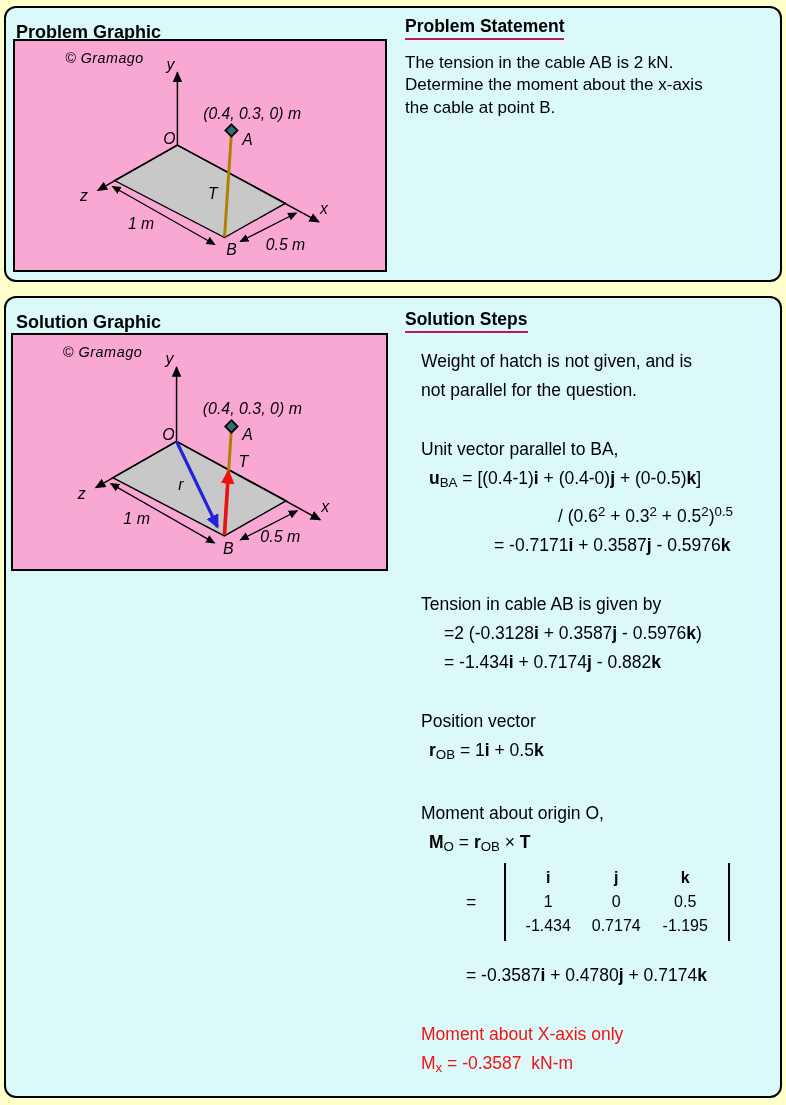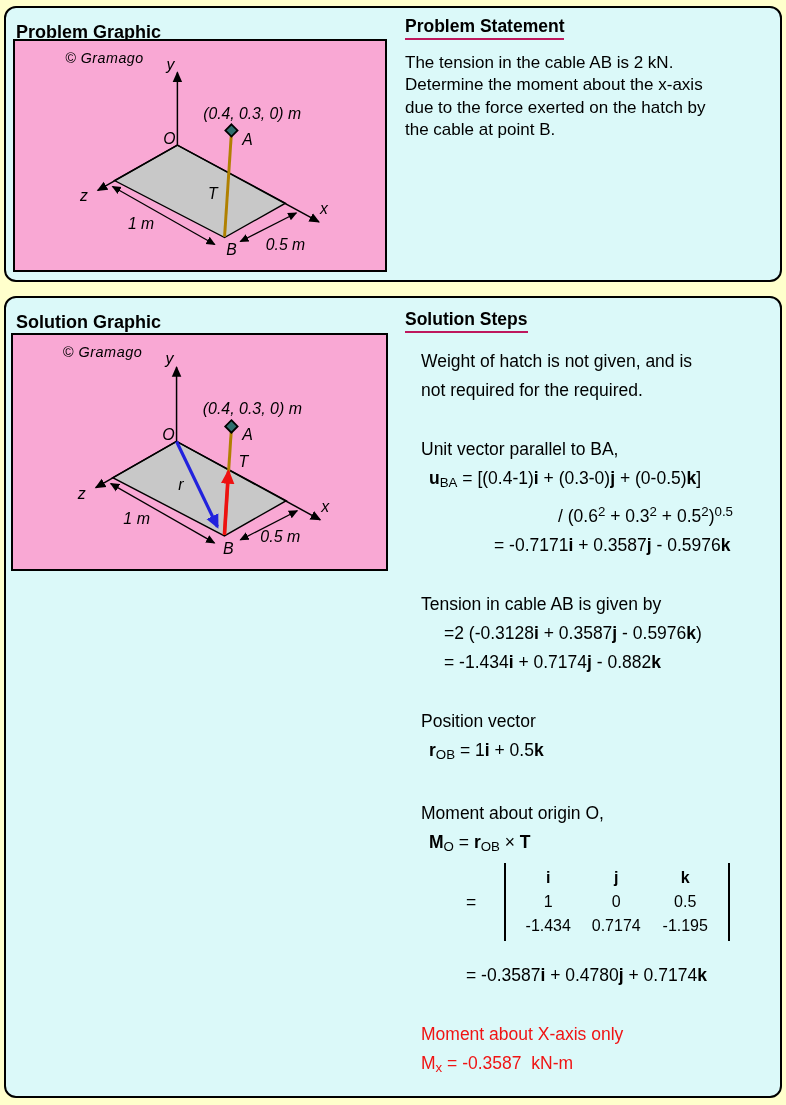"due to the force exerted" div.line { html: <div>due to the force exerted on the hatch by</div> -> none }
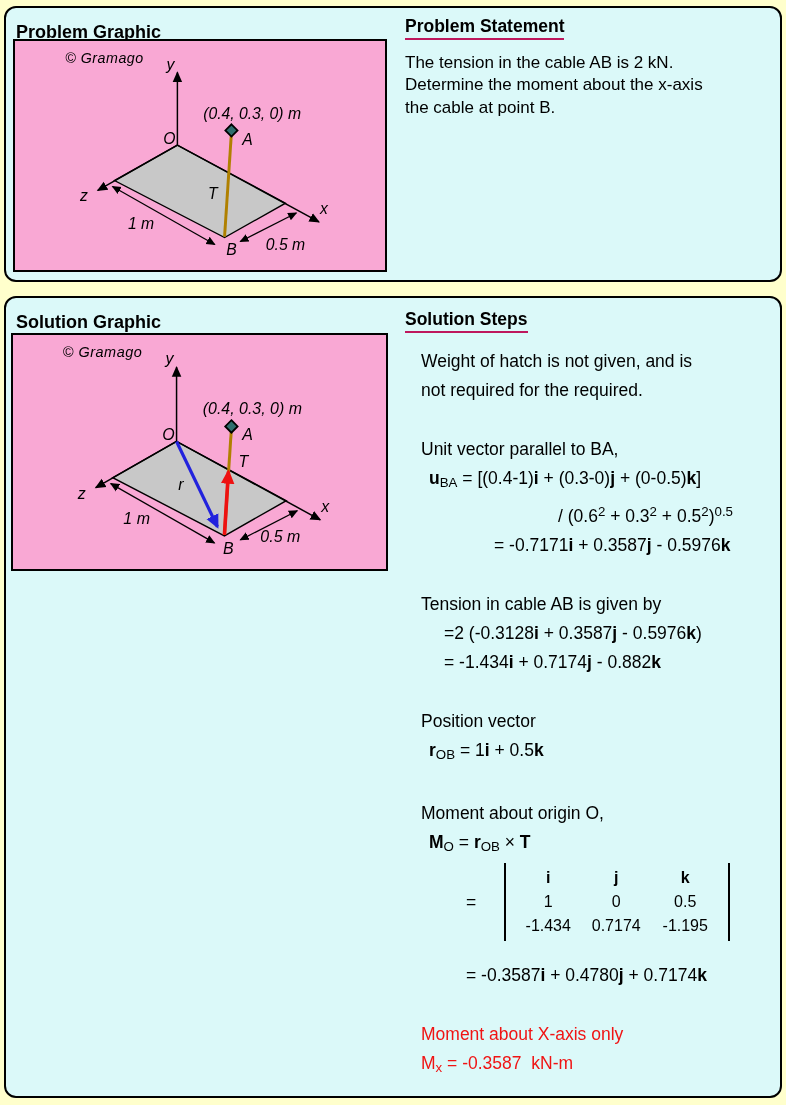"not required for the required." span { text: required for the required -> parallel for the question }
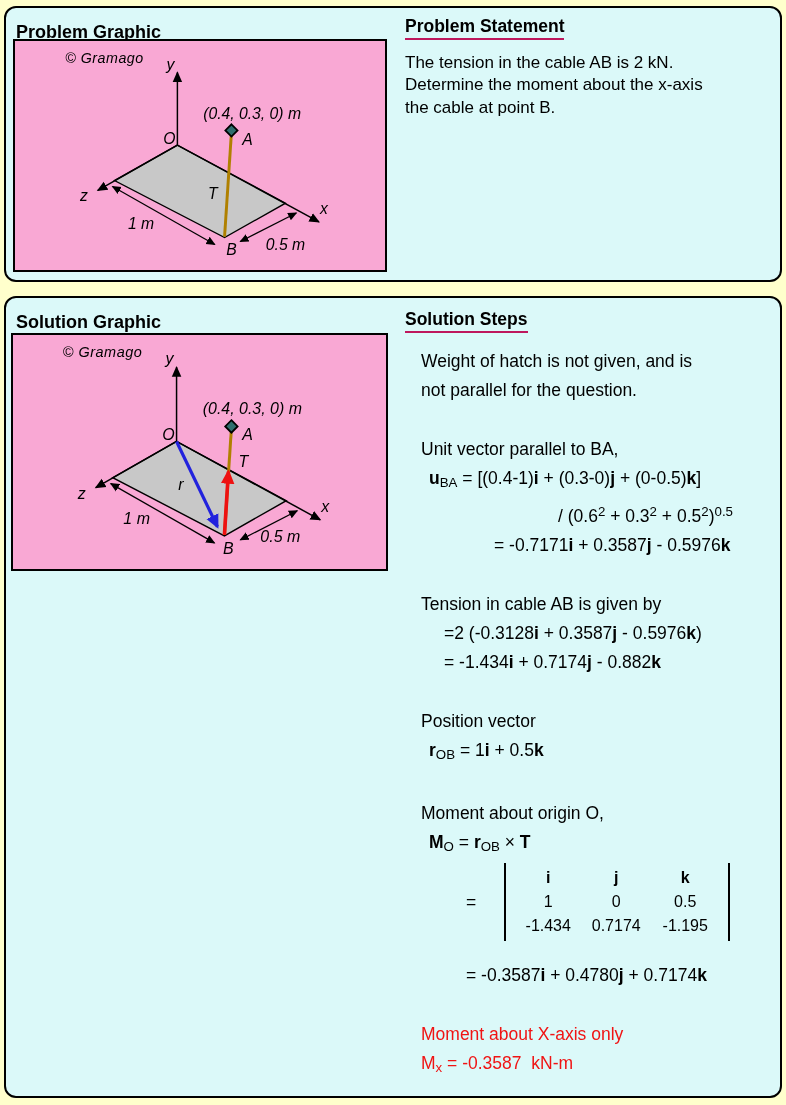"+ (0.3-0)" span { text: 0.3-0 -> 0.4-0 }
